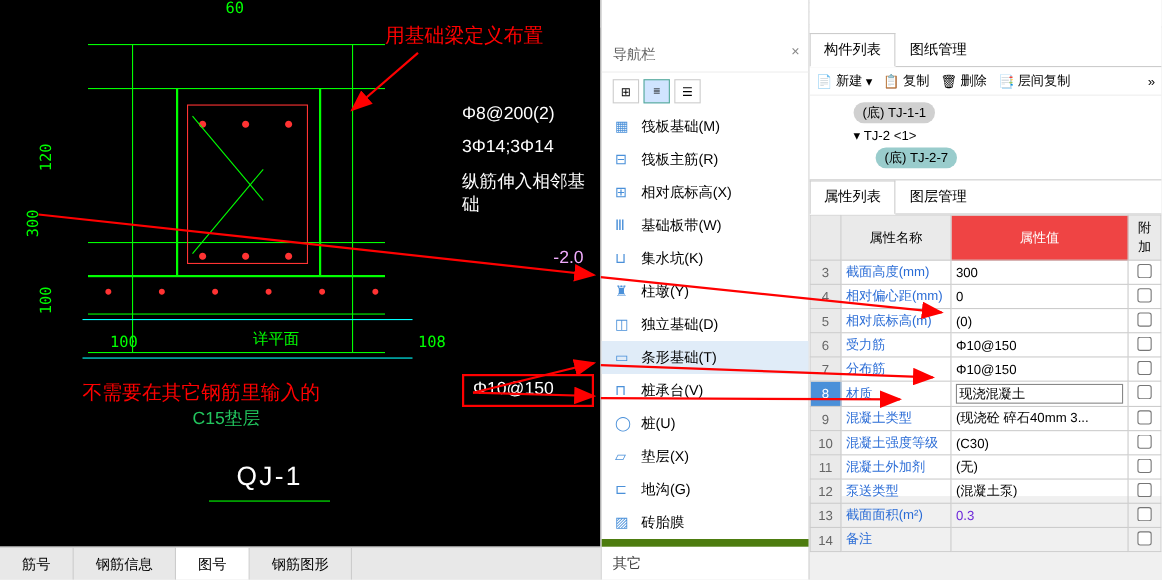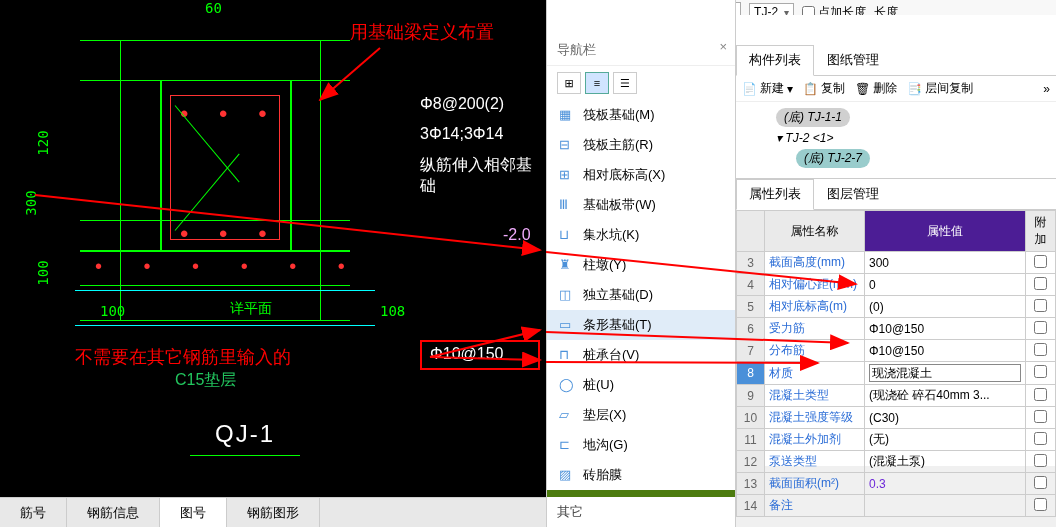"构件列表" .right-panel { top: 15px -> 0 }
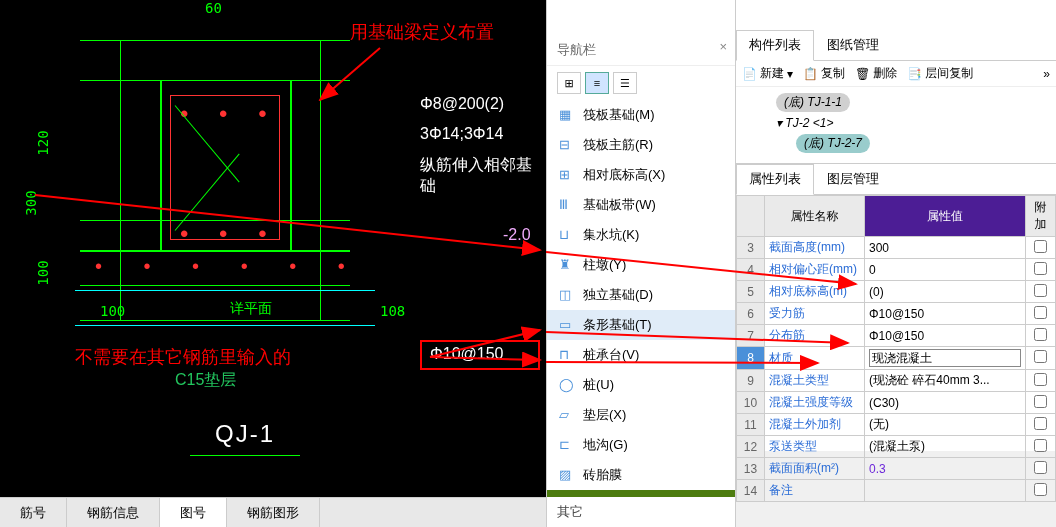"(底) TJ-1-1" .tree-node { font-style: italic -> none }
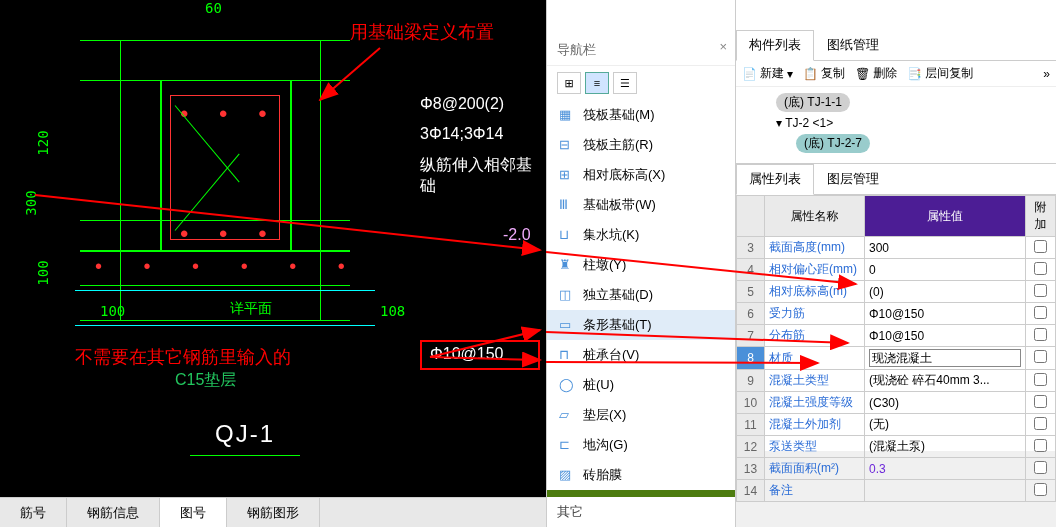"属性值" .prop-table th.valh { background: #4c1d95 -> #ef4444 }
